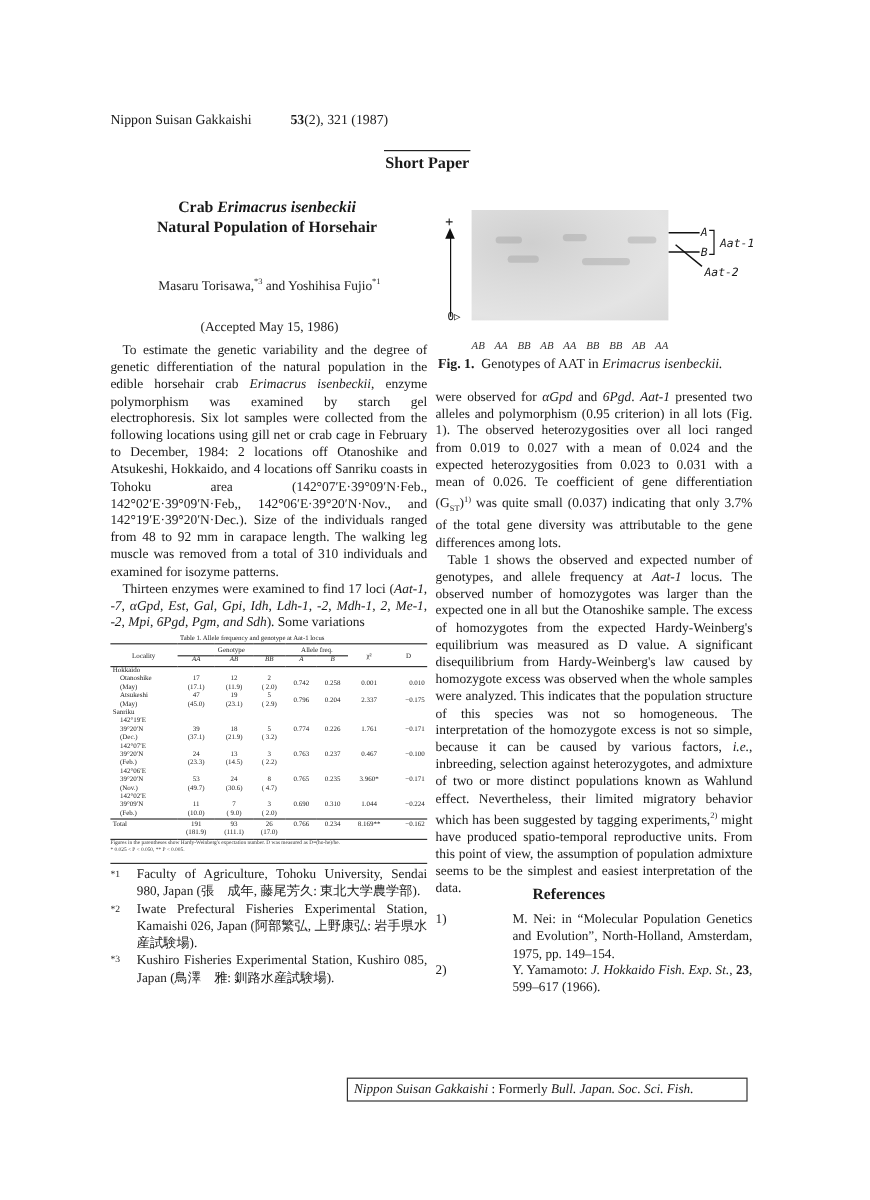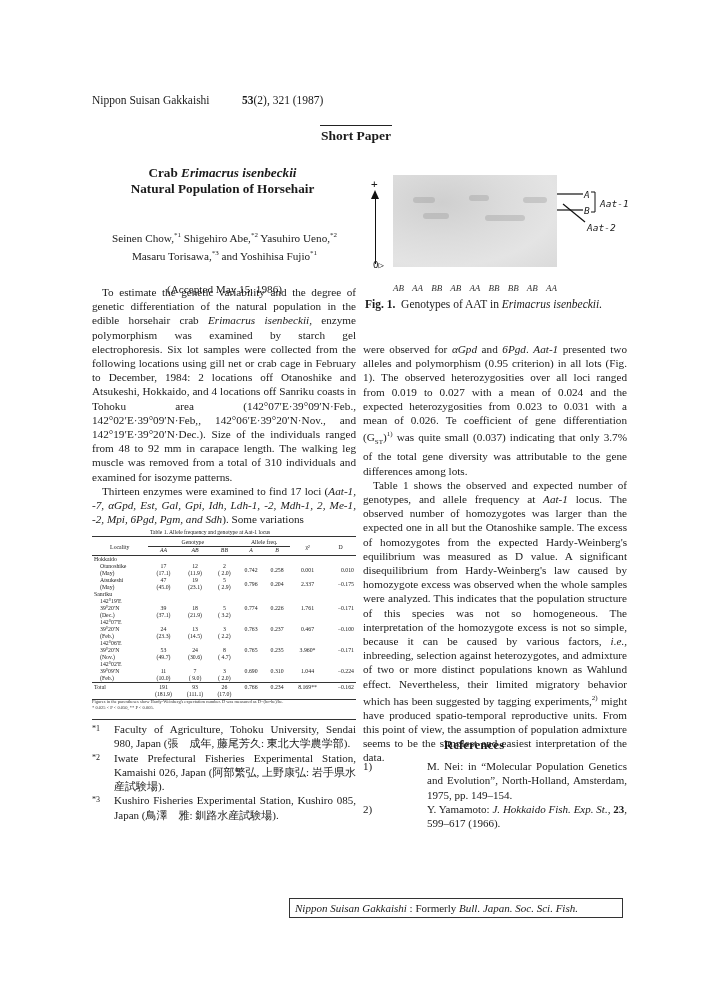"Seinen Chow,*1 Shigehiro Abe,*2 Yasuhiro" div { html: <div> <span>Seinen Chow,</span><sup>*1</sup><span> Shigehiro Abe,</span><sup>*2</sup><span> Yasuhiro Ueno,</span><sup>*2</sup> </div> -> none }
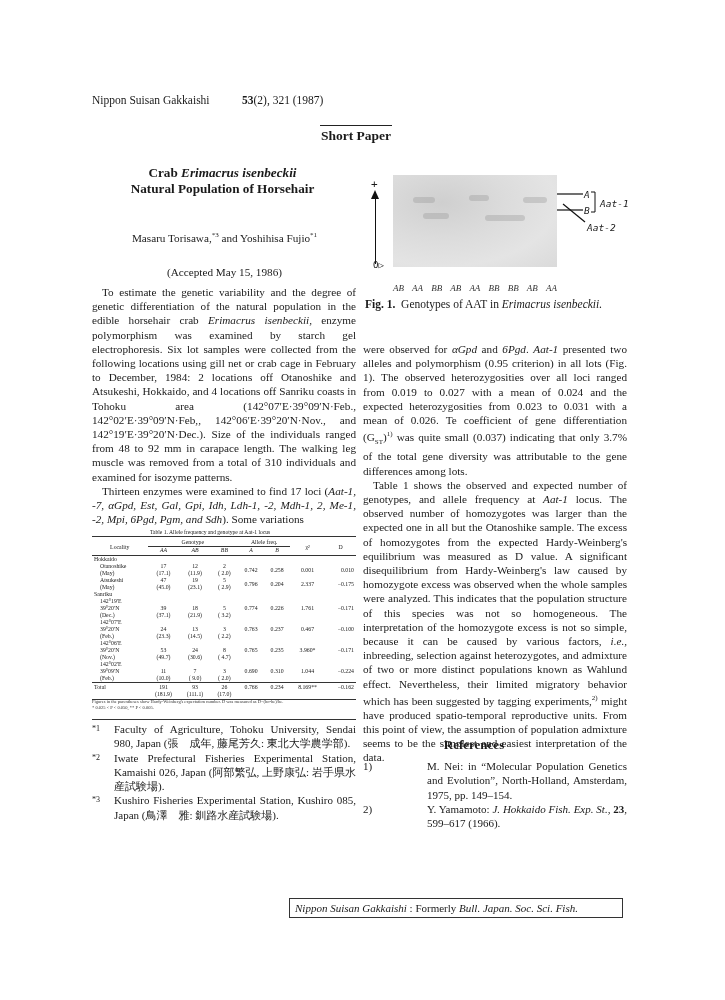"were observed for αGpd and" .rightcol { top: 342px -> 324px }
